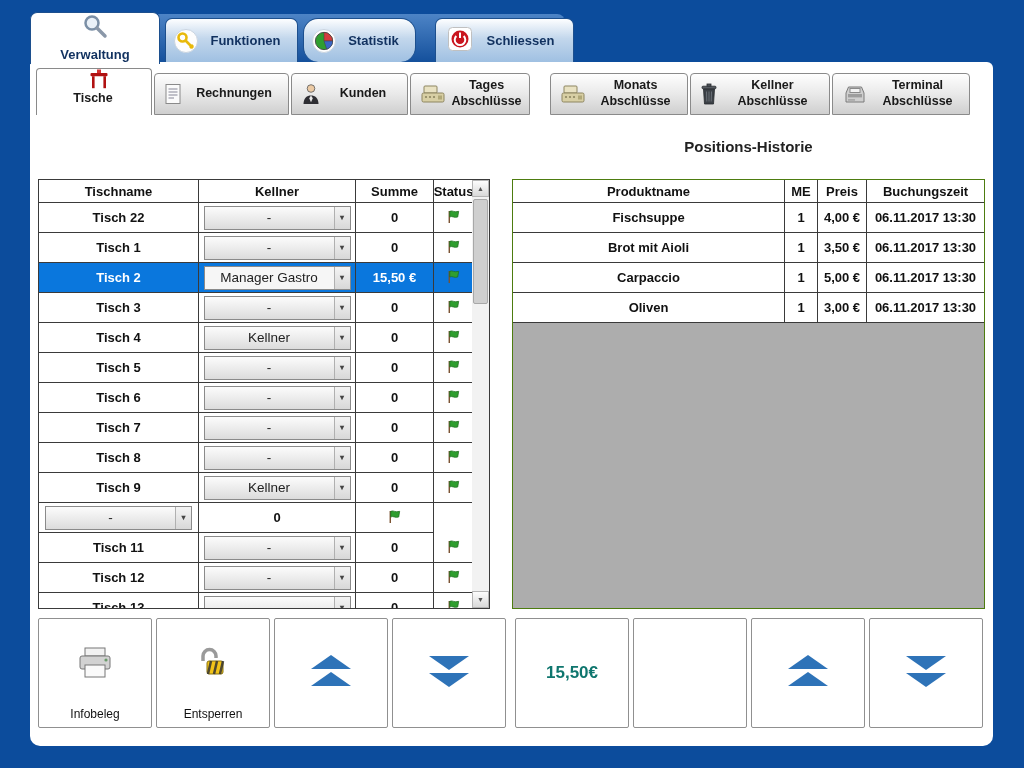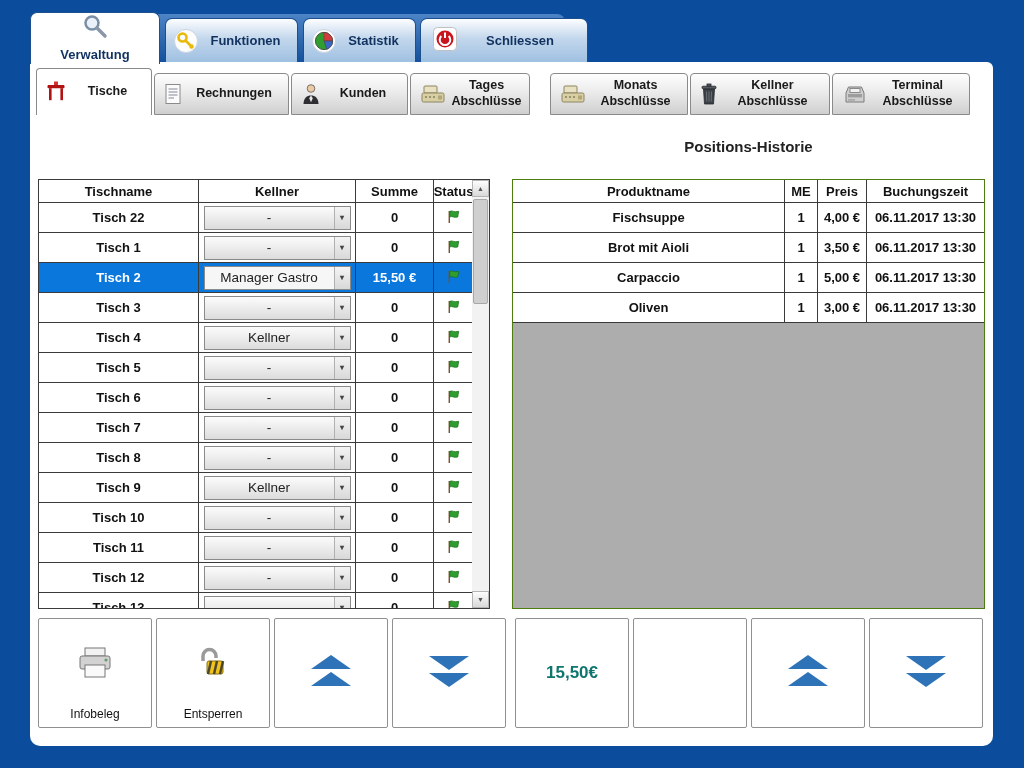"Statistik" div.ttab { border-radius: none -> 15px }
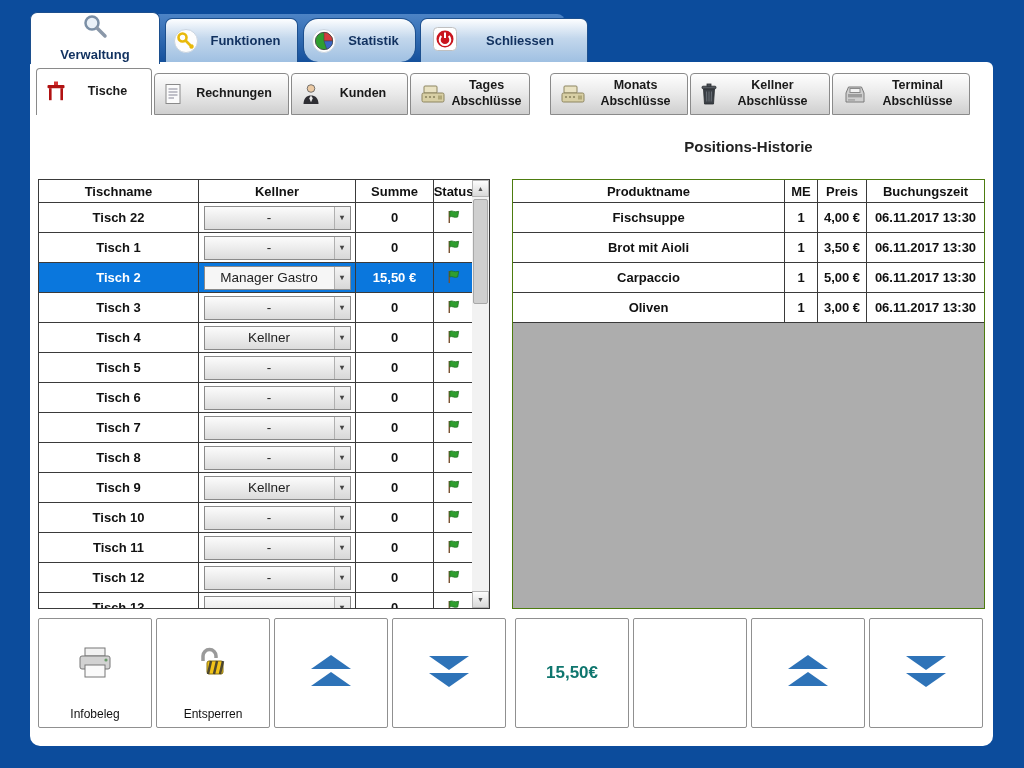"Schliessen" div.ttab { left: 390px -> 405px; width: 168px -> 139px }
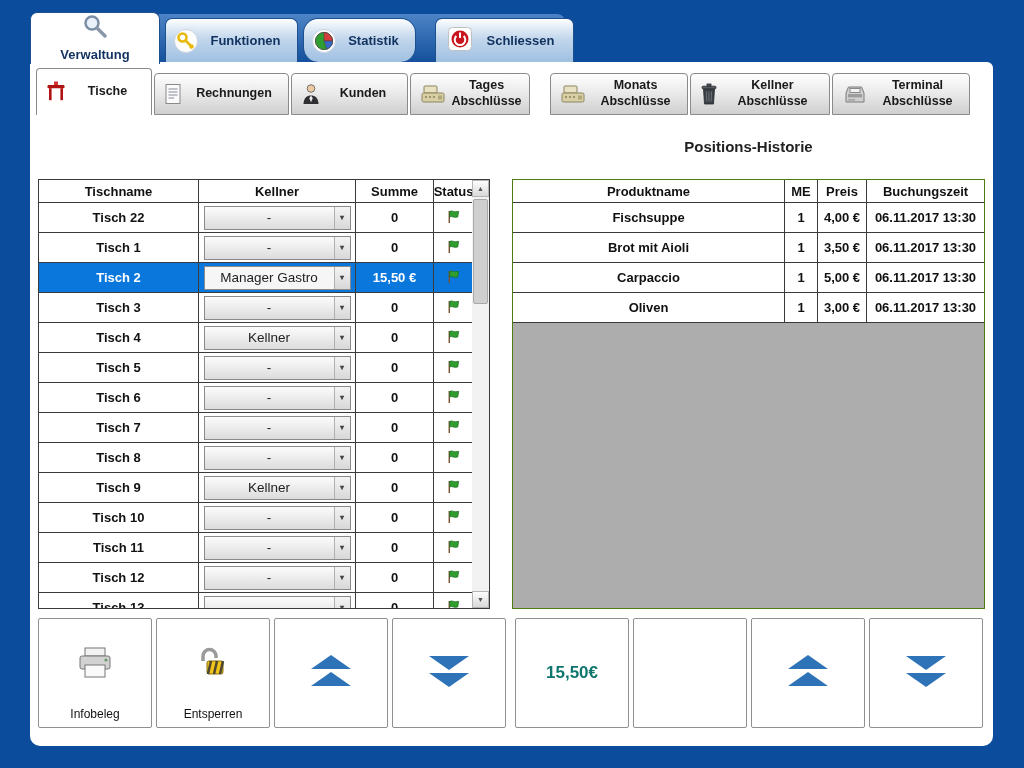"Tische" div.stab { flex-direction: none -> column }
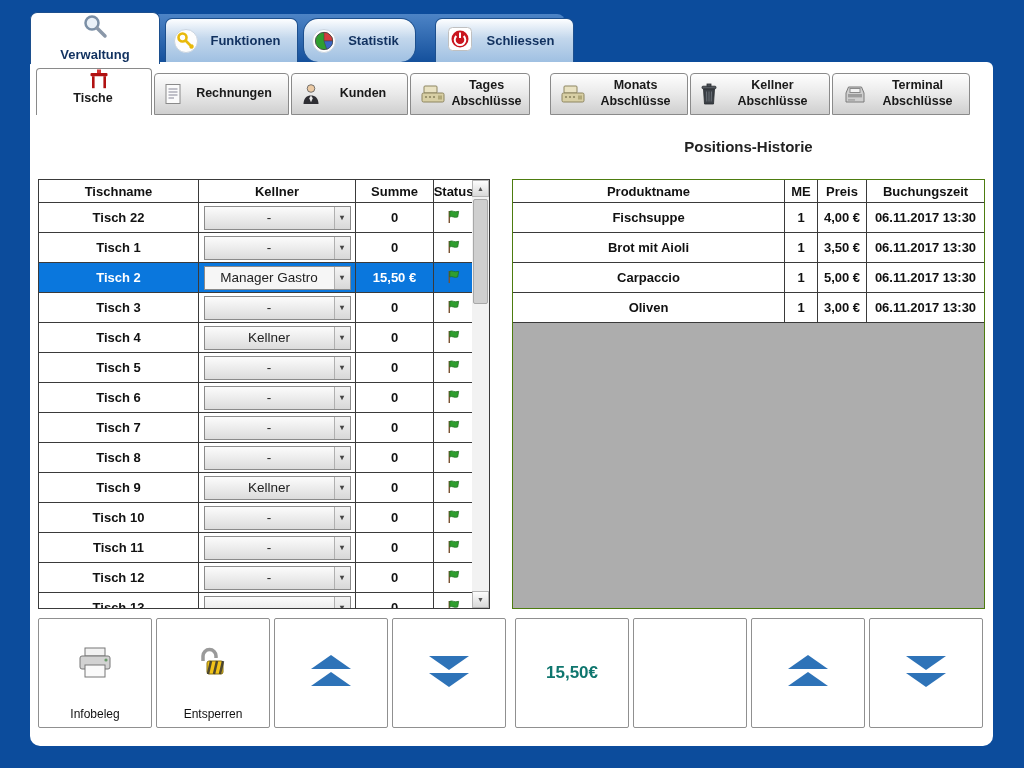"Tisch 10" div.cell { html: <div>Tisch 10</div> -> none }
